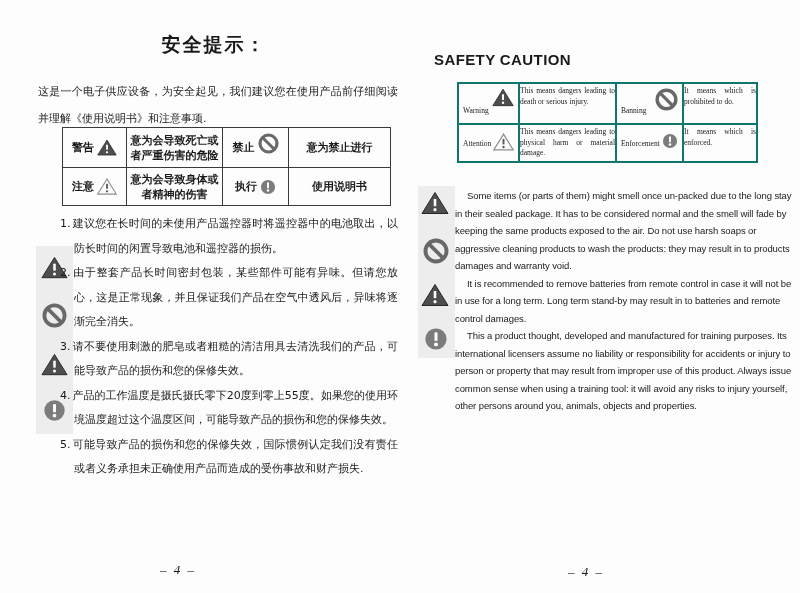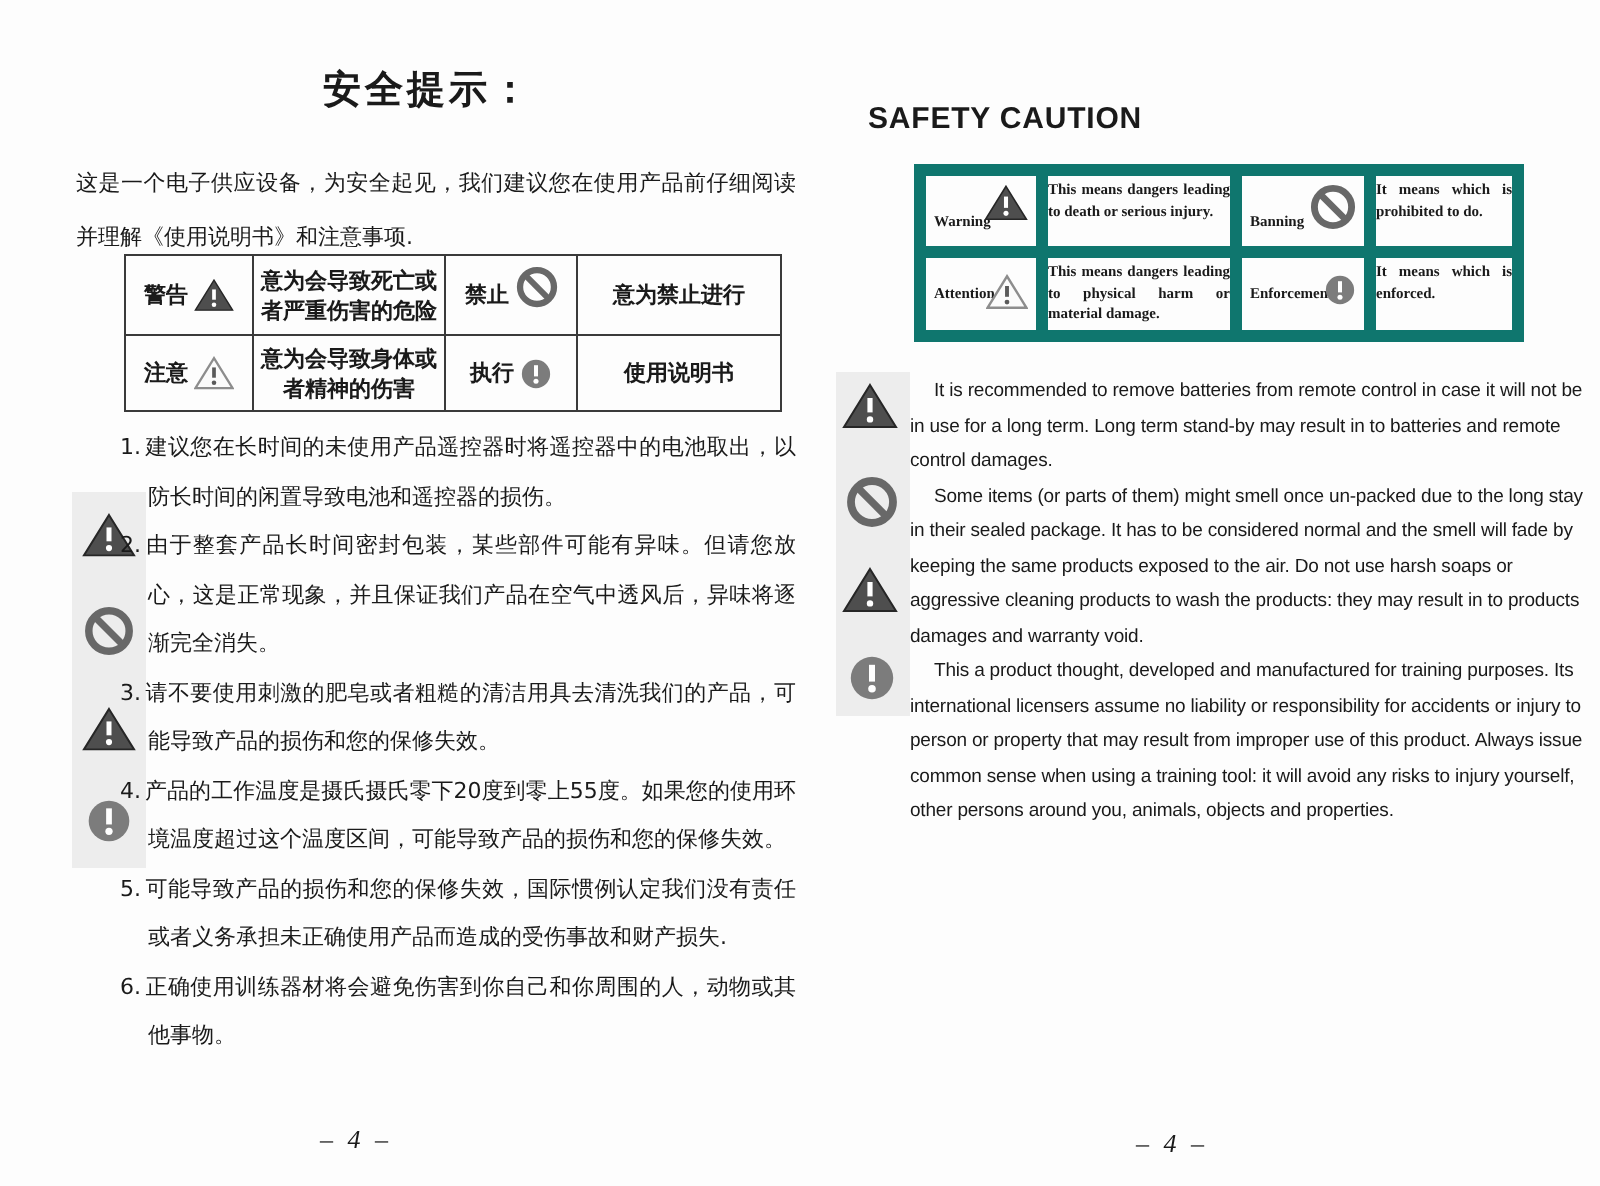"This means dangers leading to" table.en-table td { border: 6px solid #0f766e -> 2px solid #0f766e; font-weight: bold -> none }
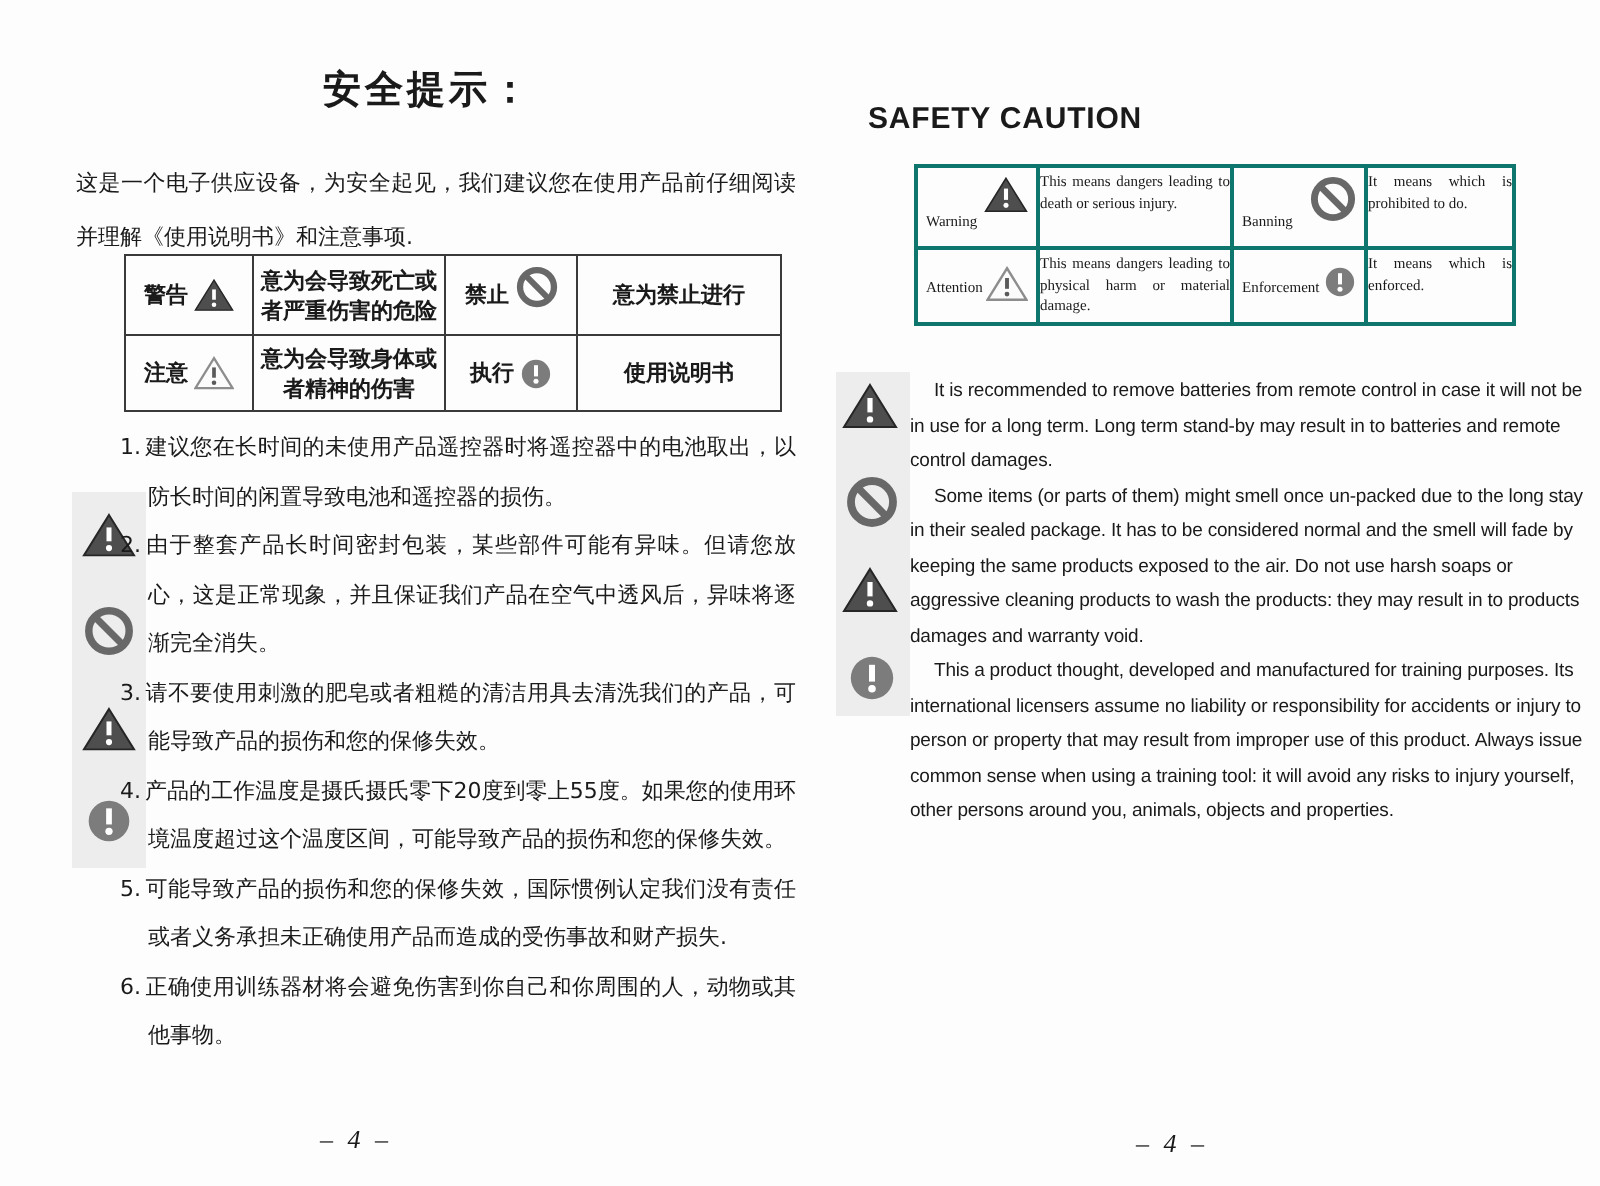"It is recommended to remove" p { order: before "Some items (or parts of" -> after "Some items (or parts of" }
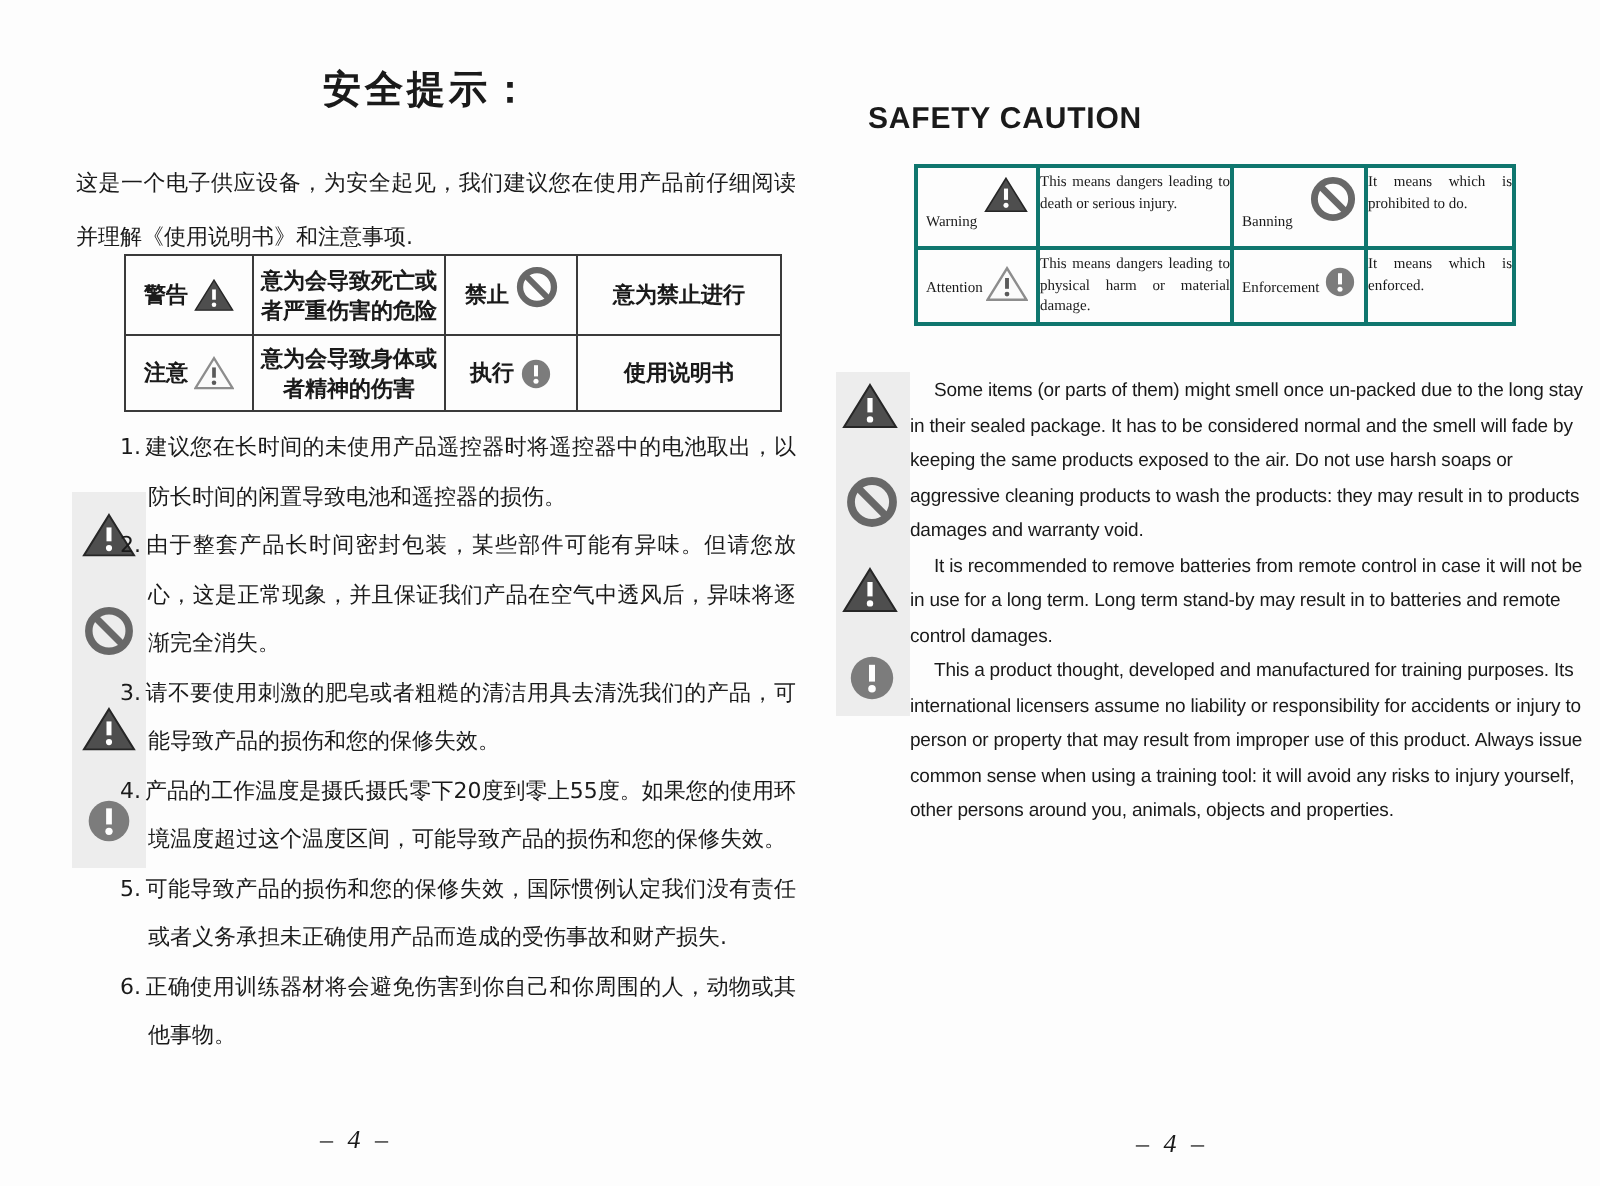"6. 正确使用训练器材将会避免伤害到你自己和你周围的人，动物或其他事物。" div.cn-item { html: <div><span>6.</span><span>正确使用训练器材将会避免伤害到你自己和你周围的人，动物或其他事物。</span></div> -> none }
